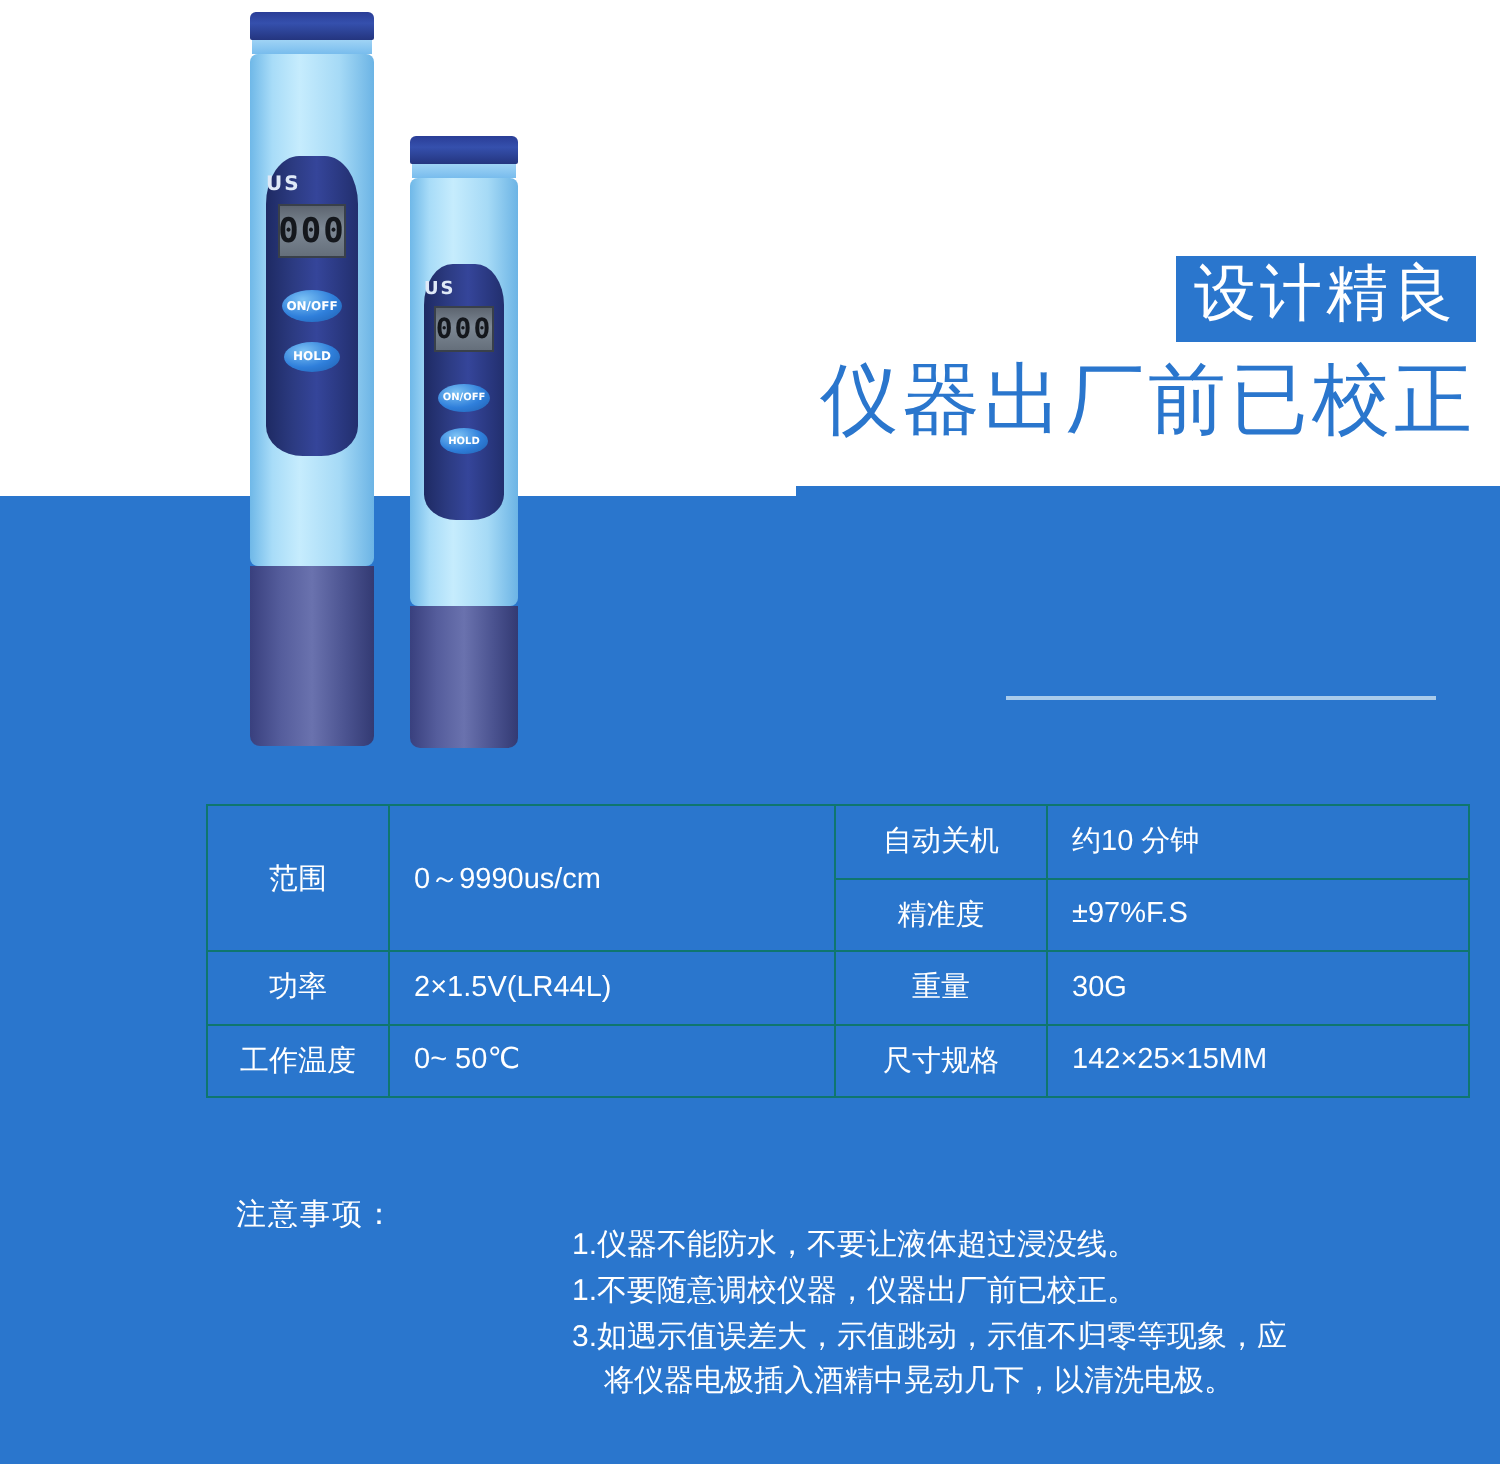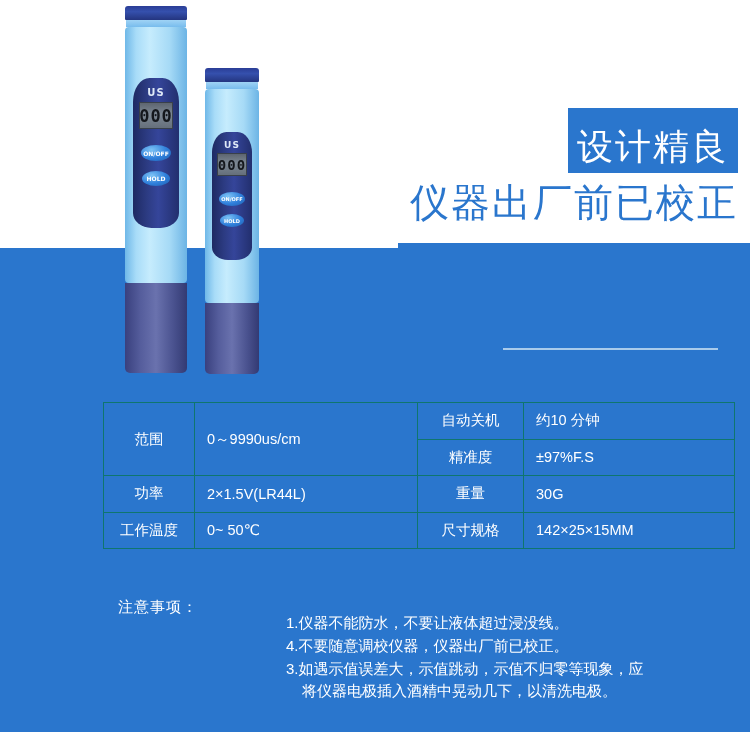"US" .meter .face { text-align: center -> left }
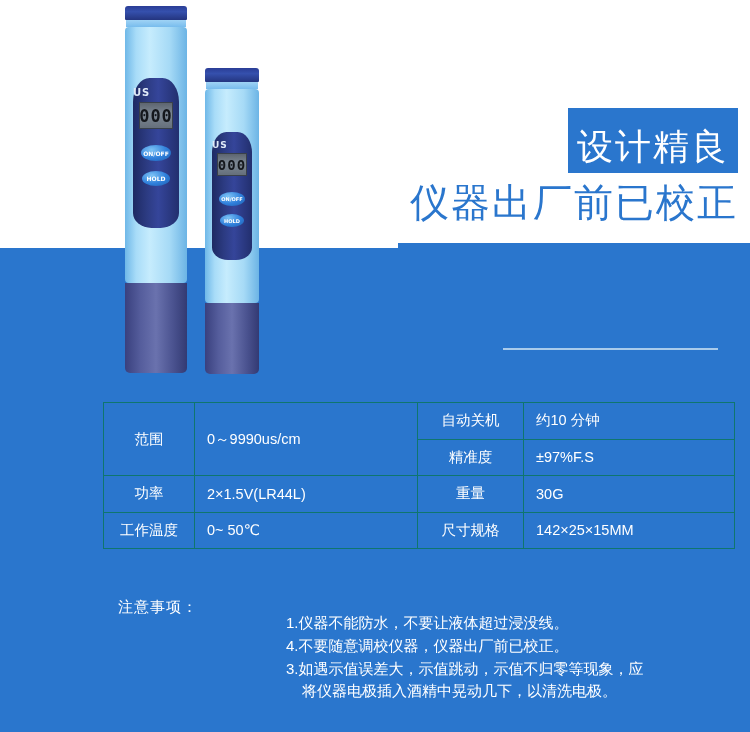"设计精良" .badge { font-size: 36px -> 31px; margin-top: none -> 20px; padding: 18px 9px 5px 9px -> 1px 9px 5px 9px }
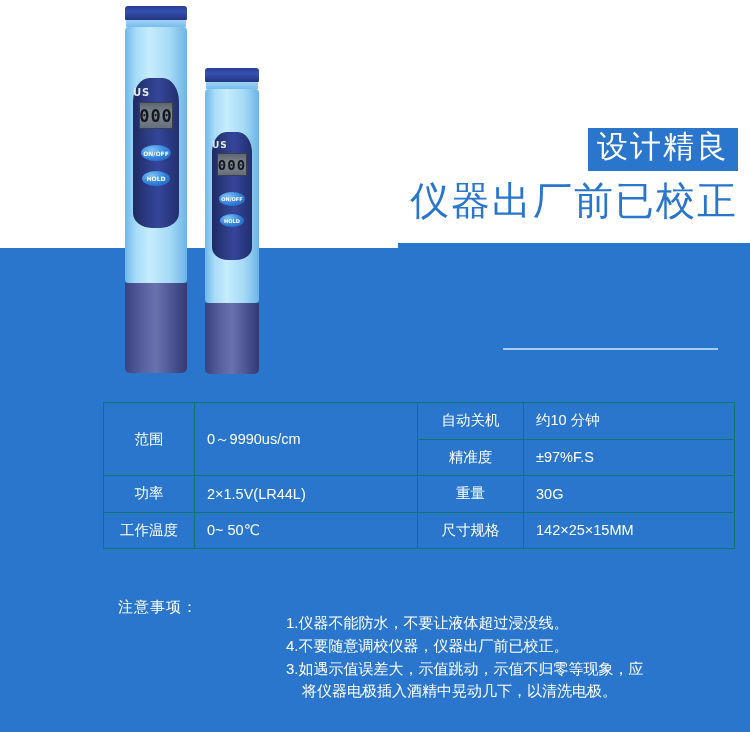"4.不要随意调校仪器，仪器出厂前已校正。" li { text: 4 -> 1 }
